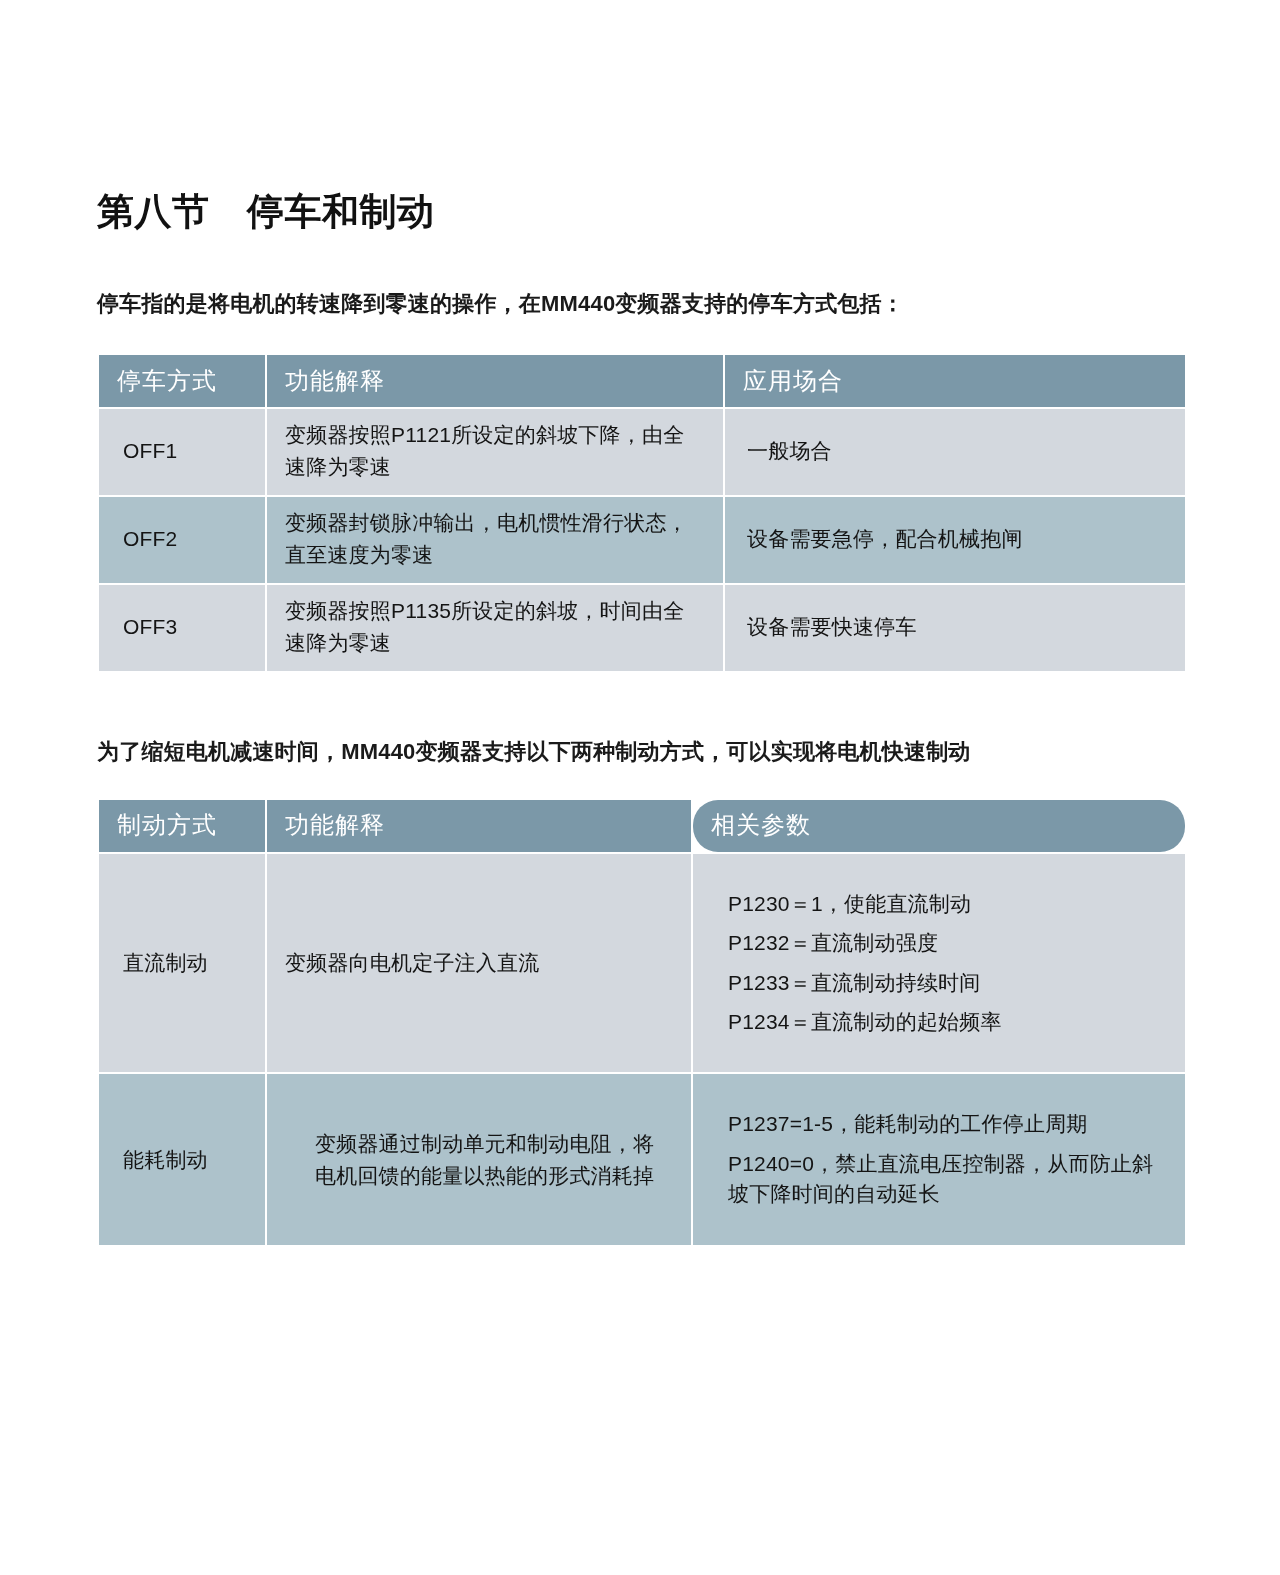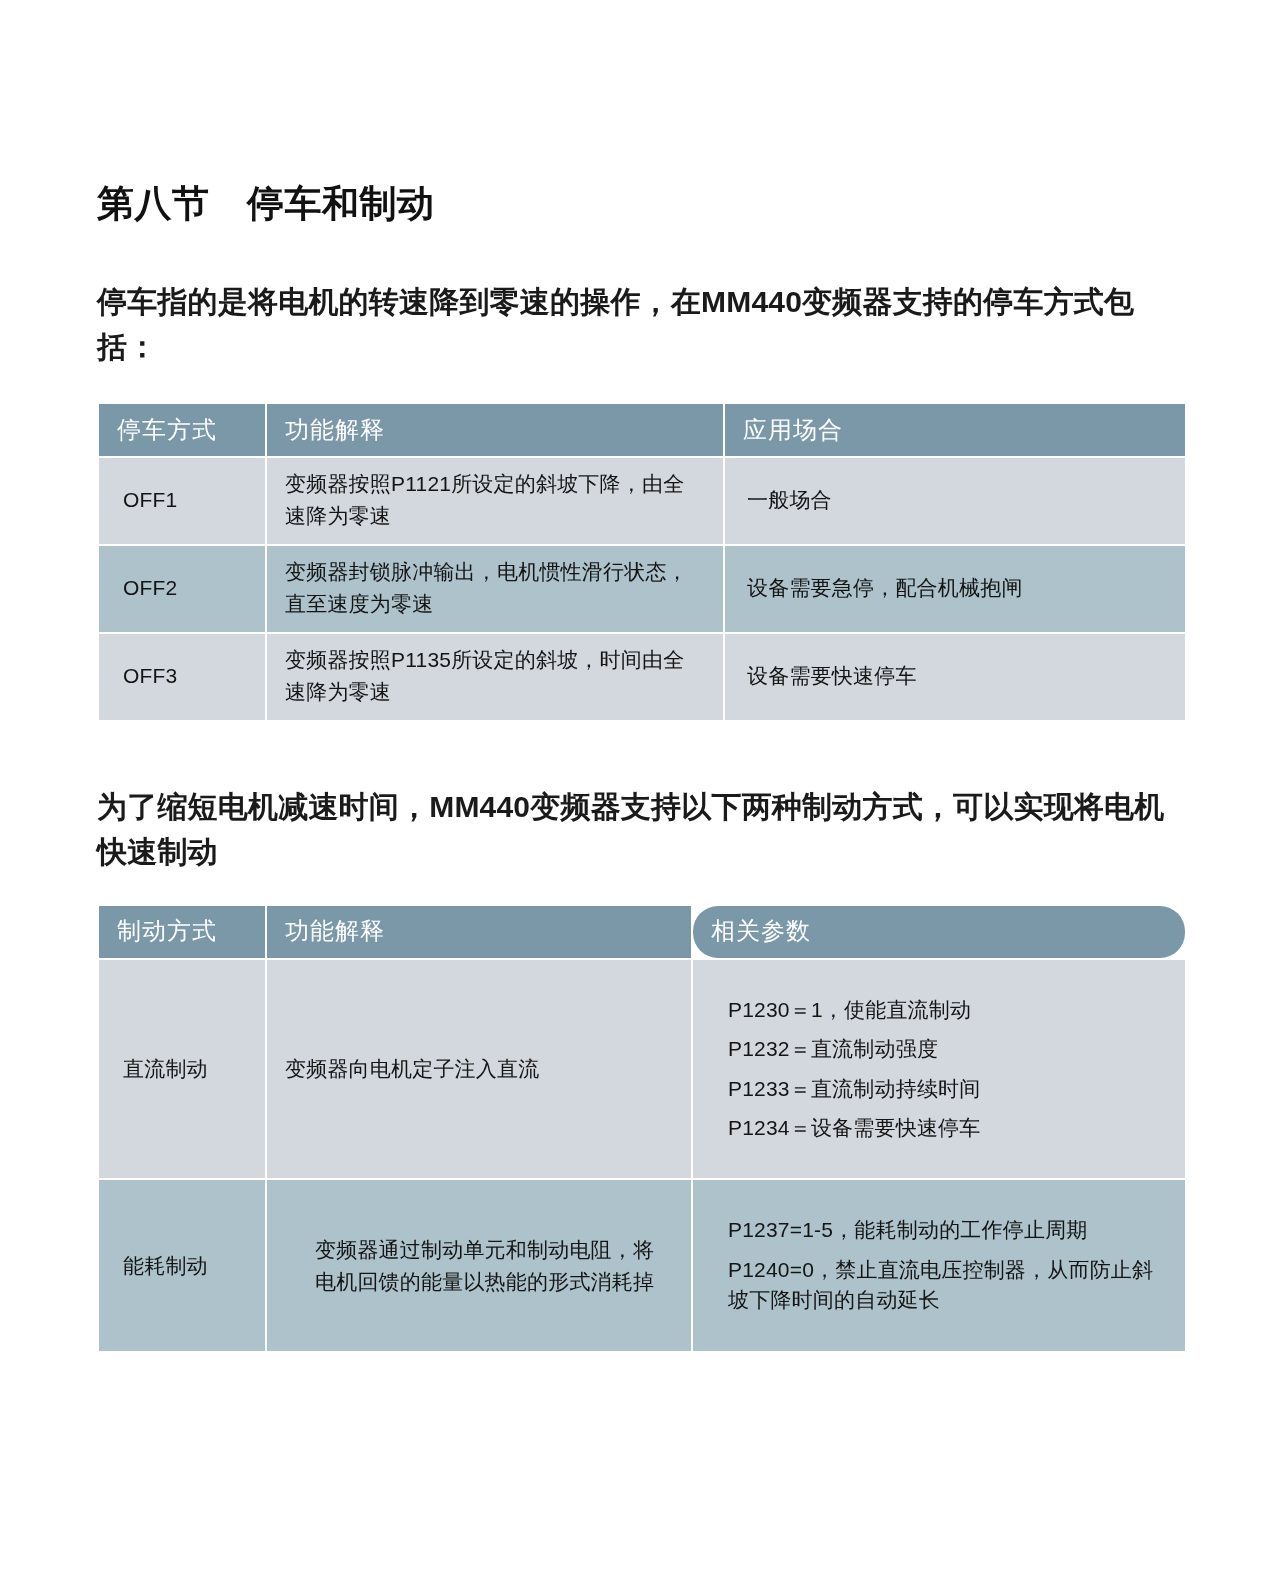"第八节 停车和制动" .content { top: 0 -> 8px }
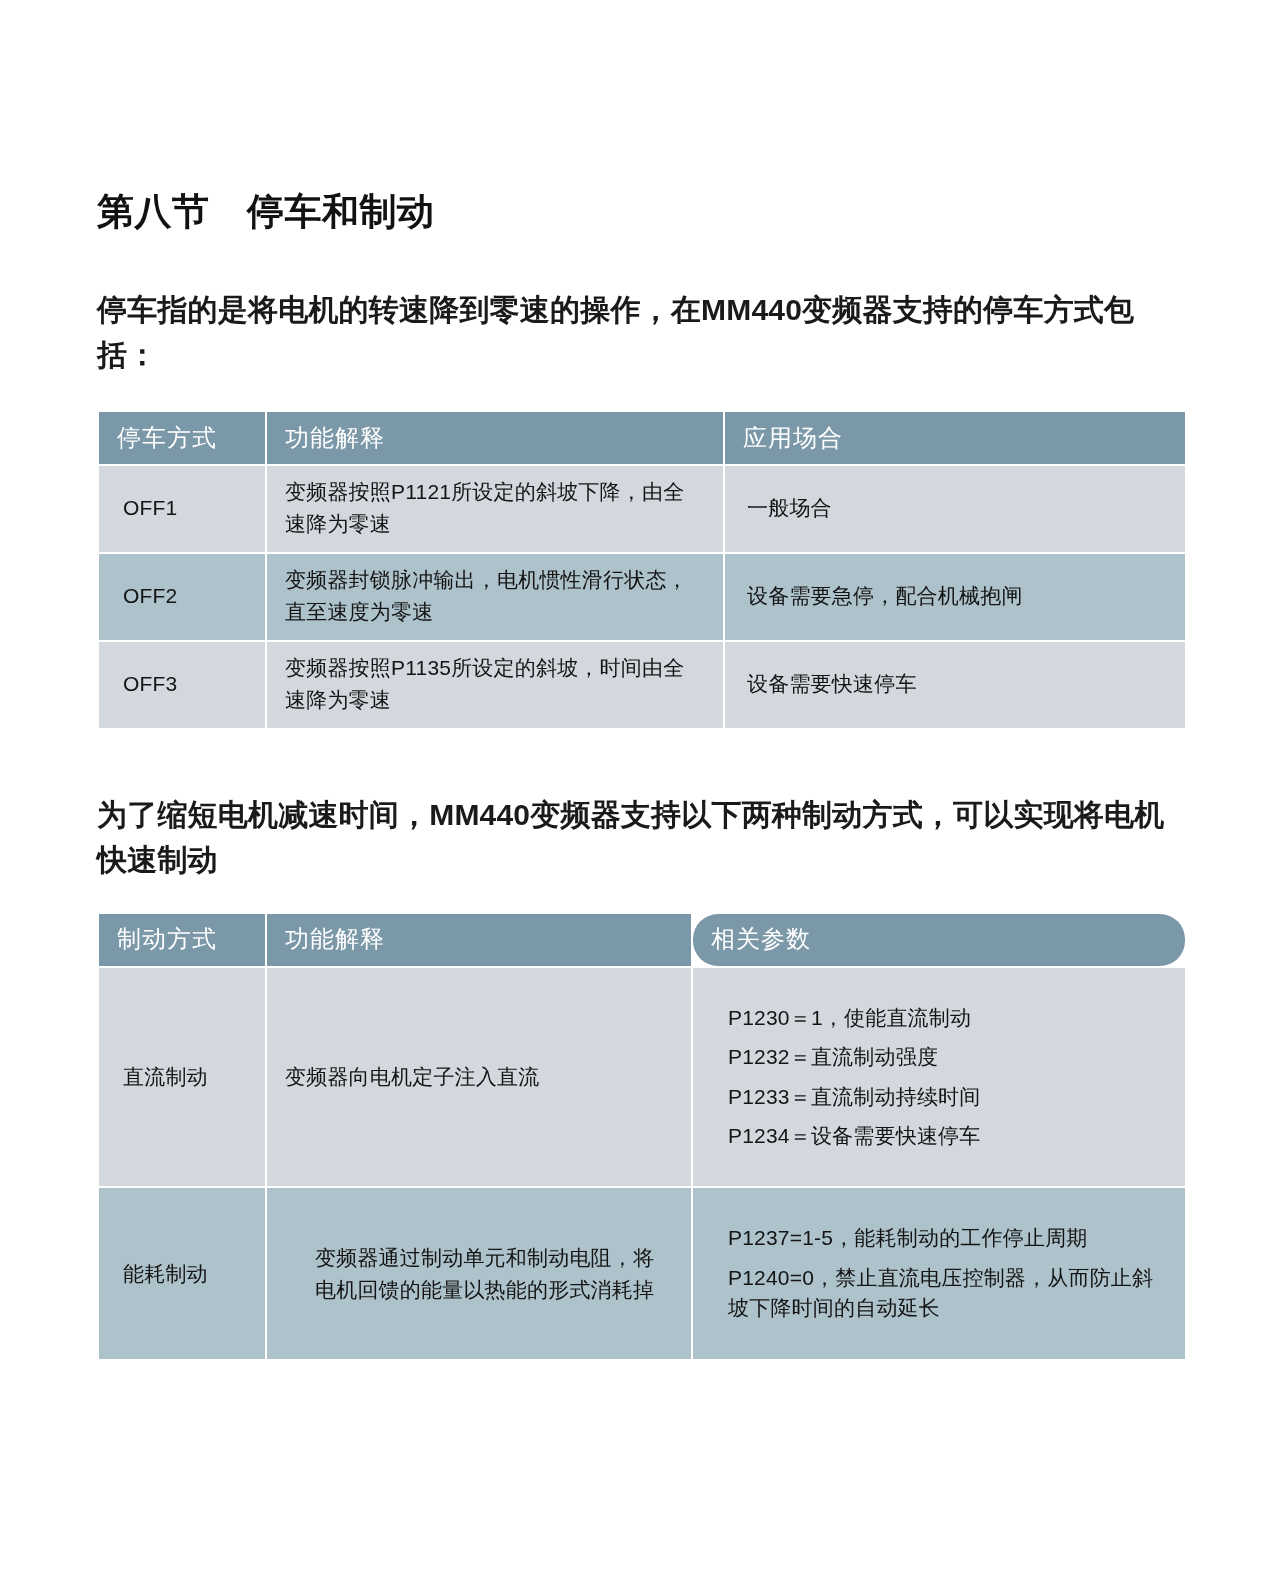"停车指的是将电机的转速降到零速的操作，在MM440变频器支持的停车方式包括：" .para { font-size: 30px -> 22px }
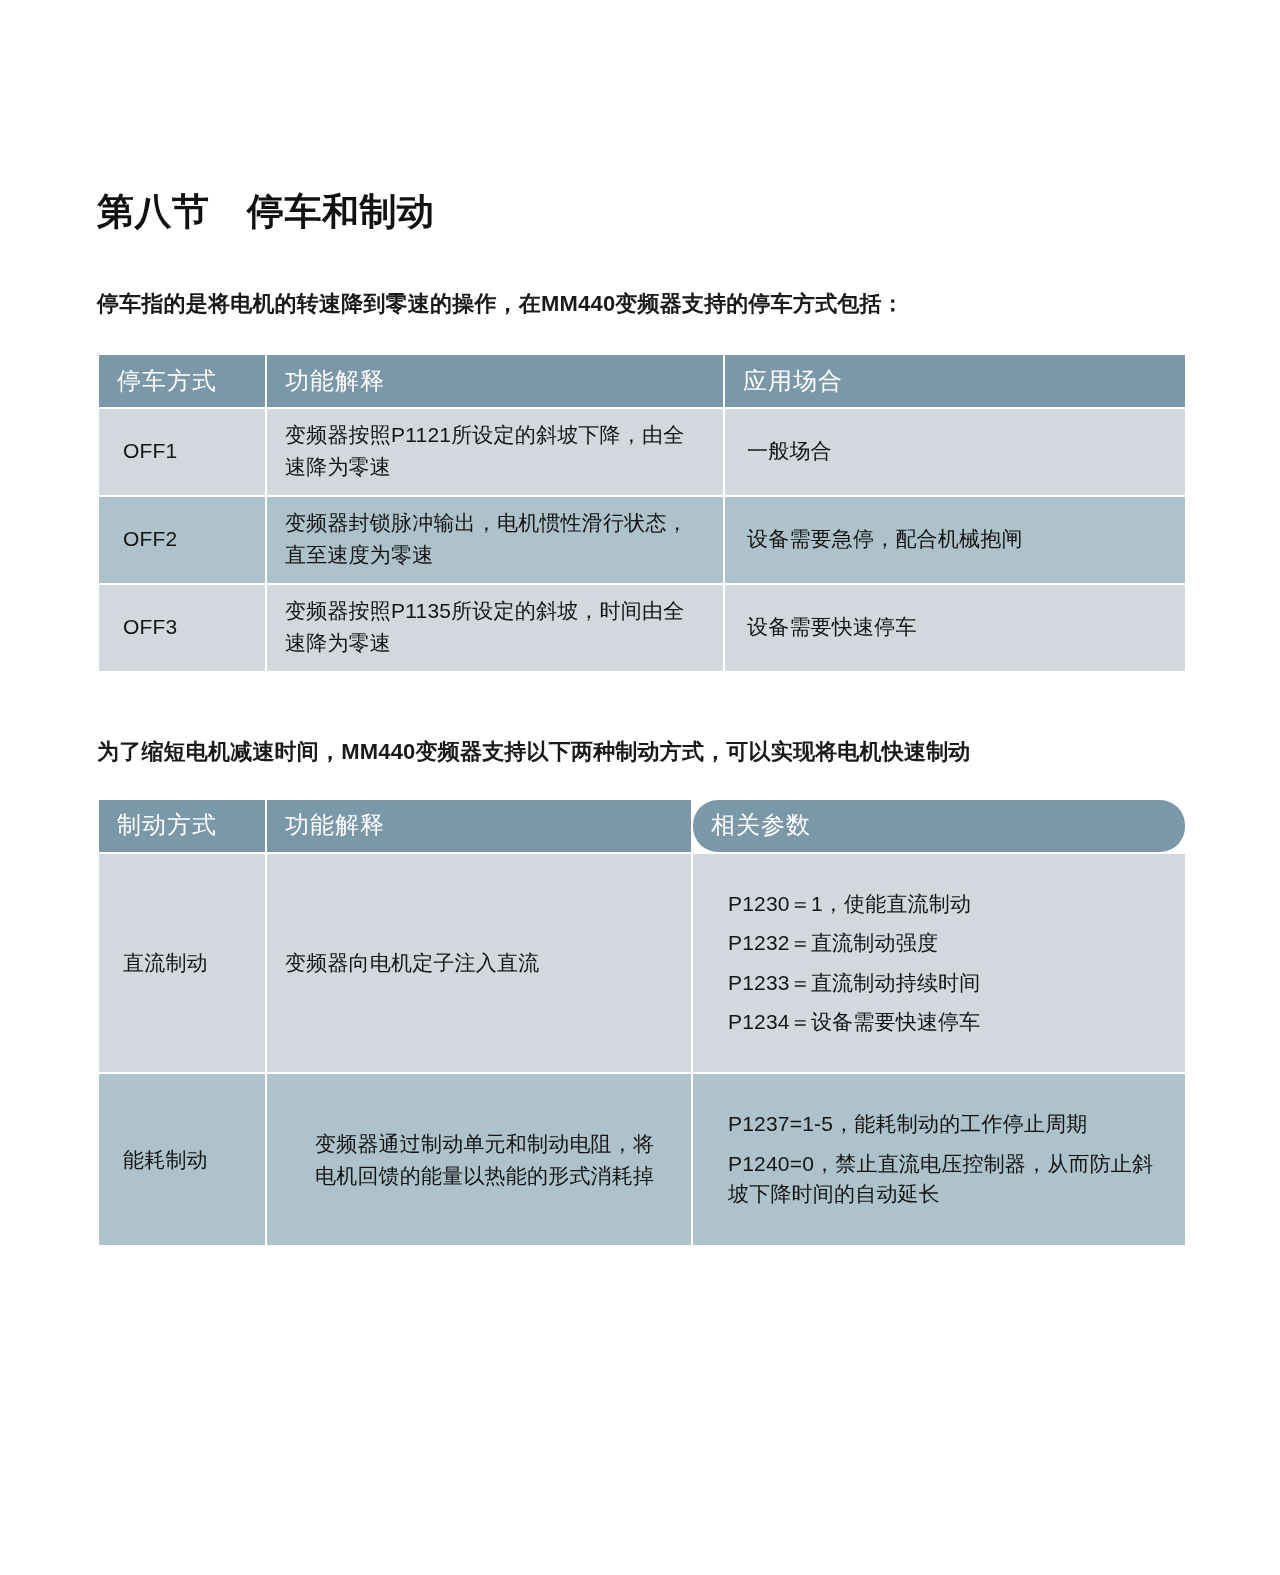"P1234＝设备需要快速停车" li { text: 设备需要快速停车 -> 直流制动的起始频率 }
